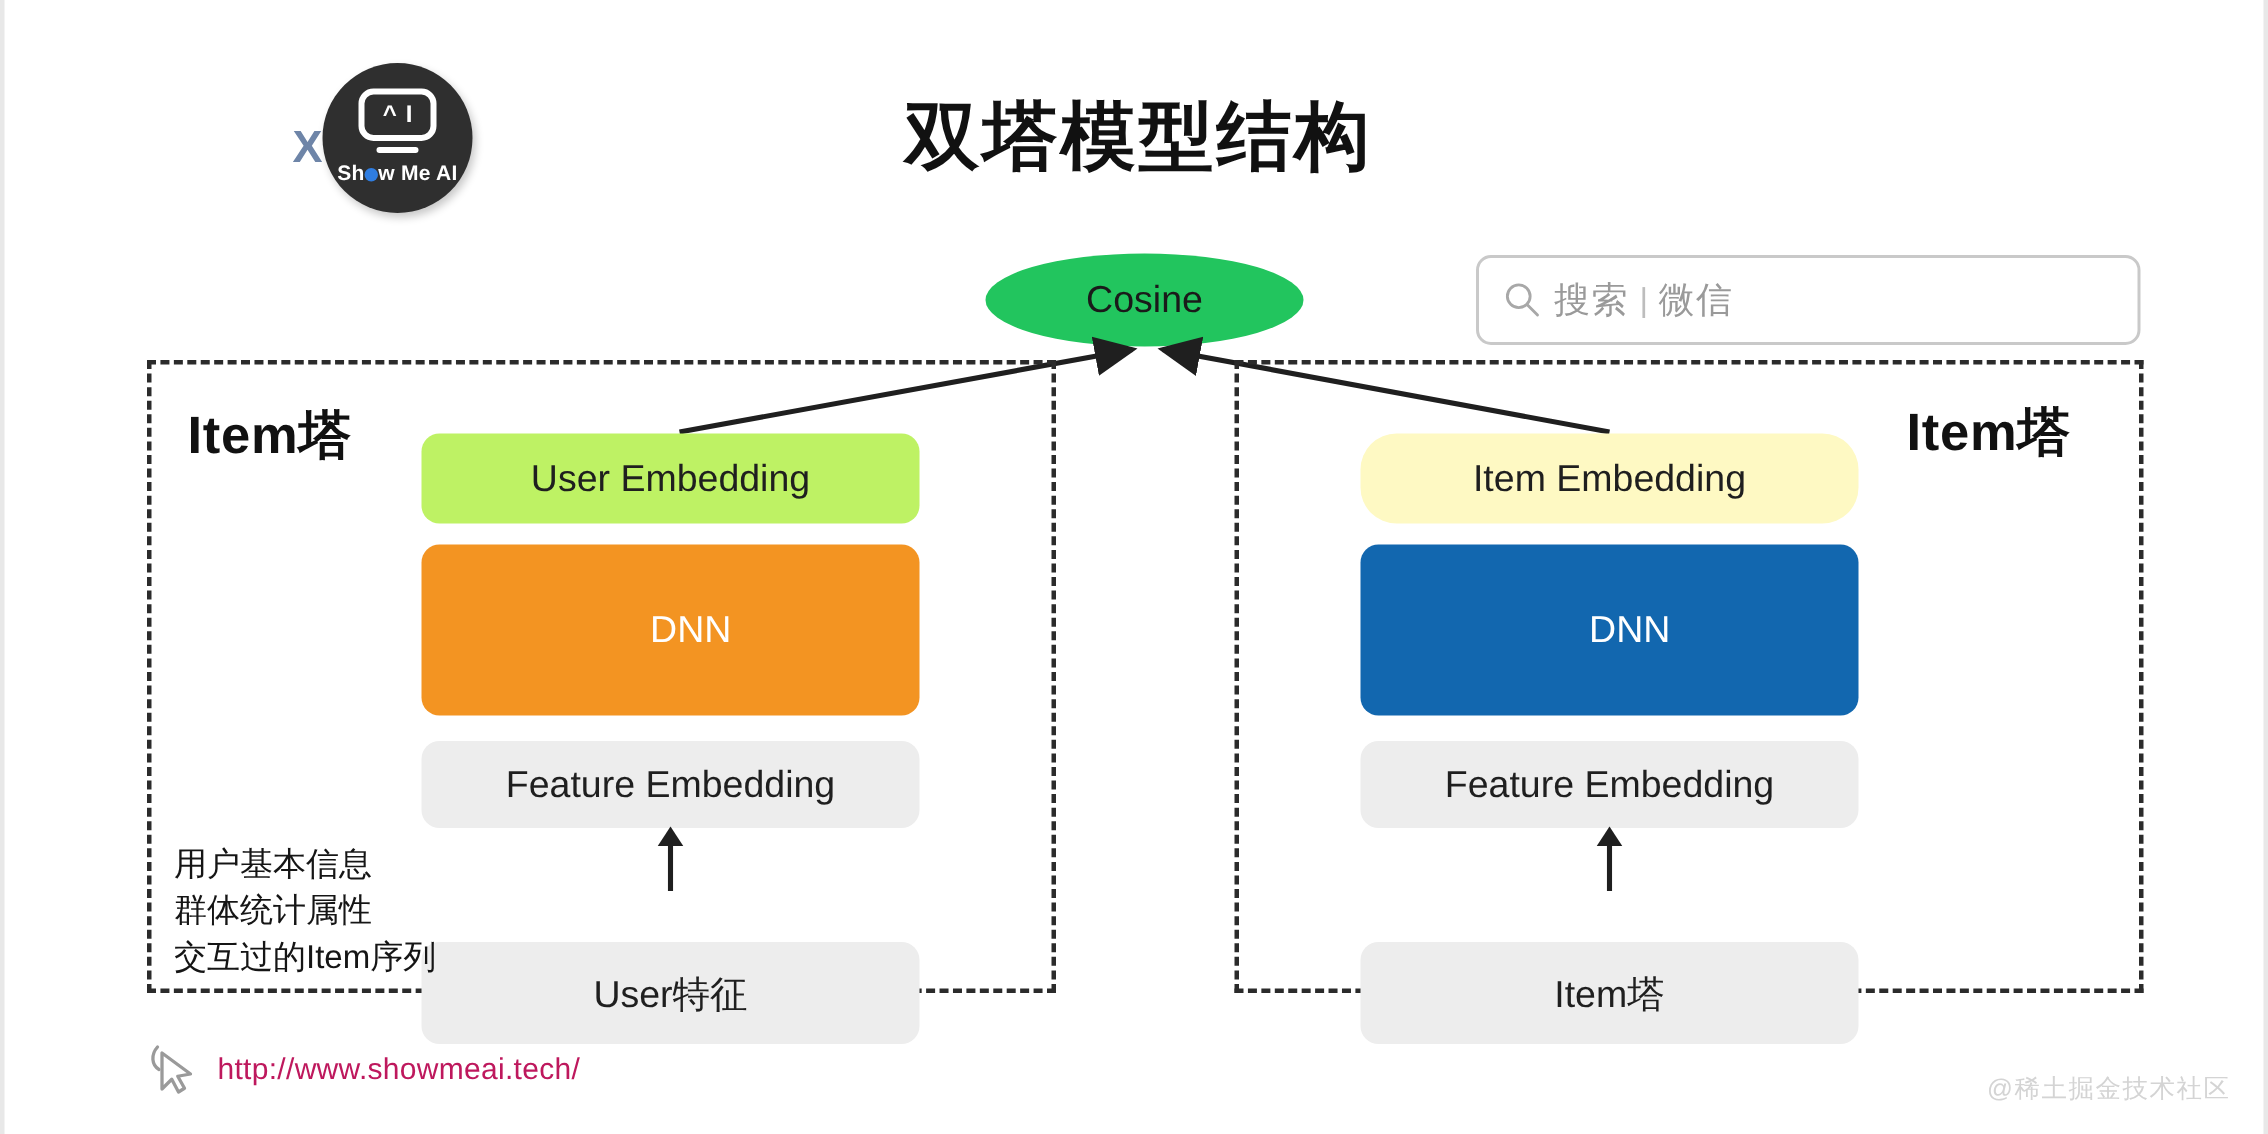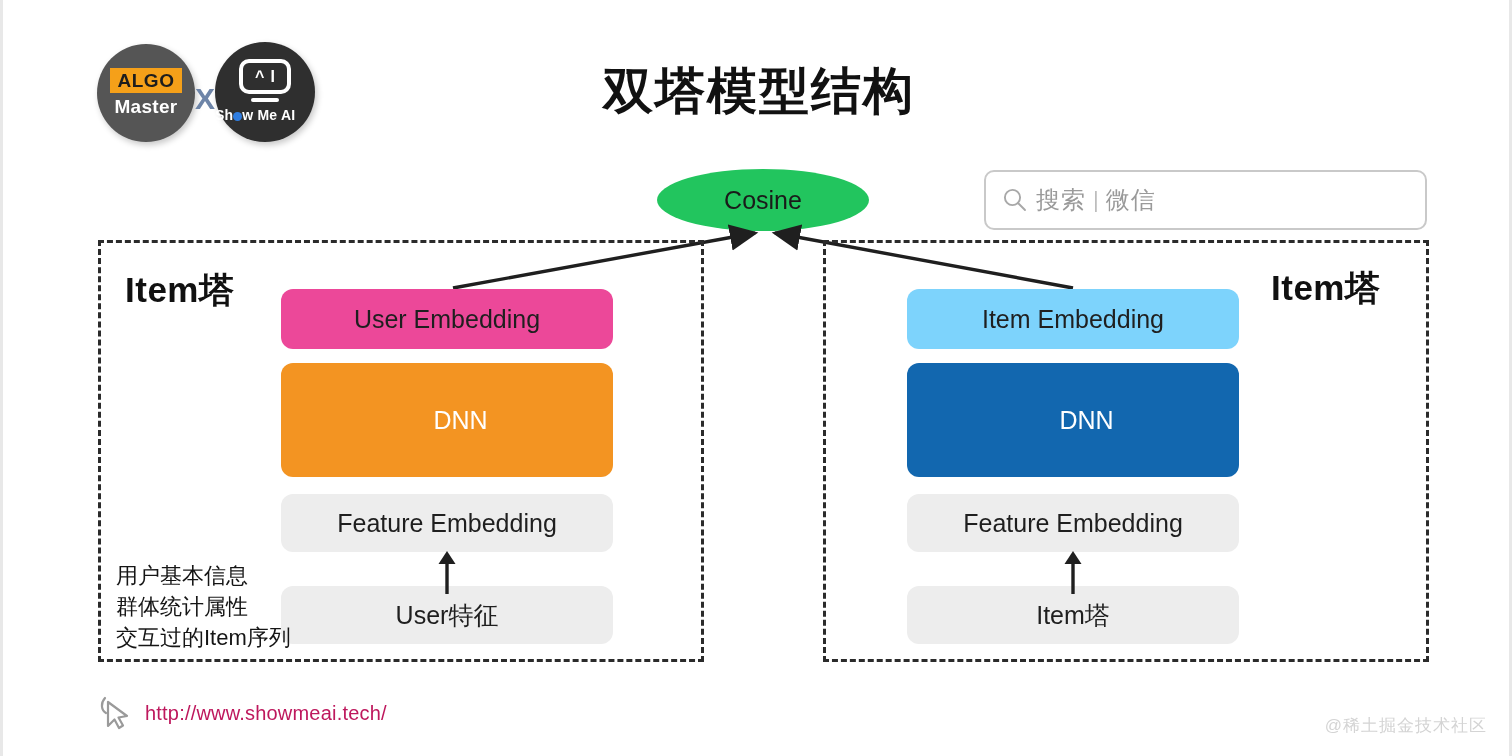"ALGO" div.logo-circle { html: <div> <div>ALGO</div> <div>Master</div> </div> -> none }
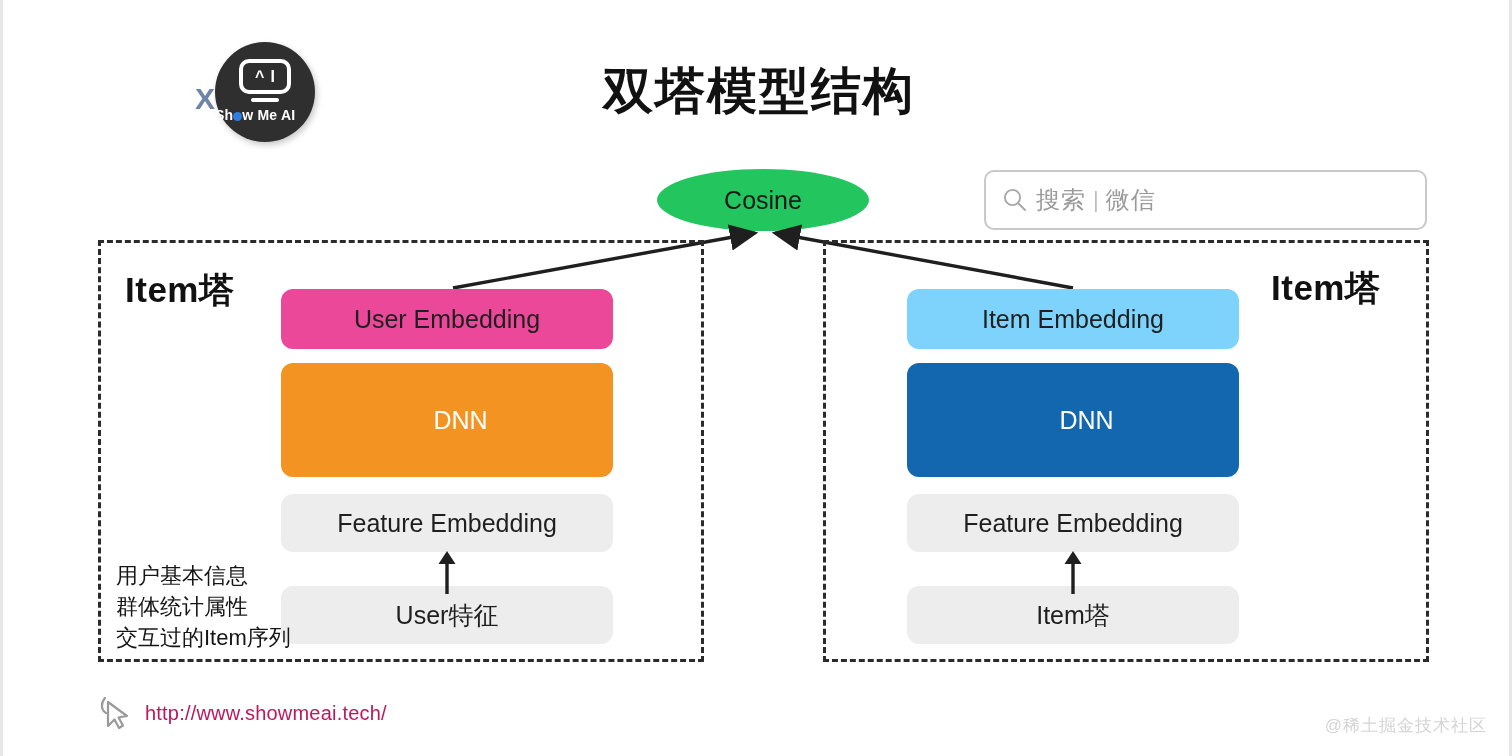"Sh w Me AI" .show-text { text-align: left -> center }
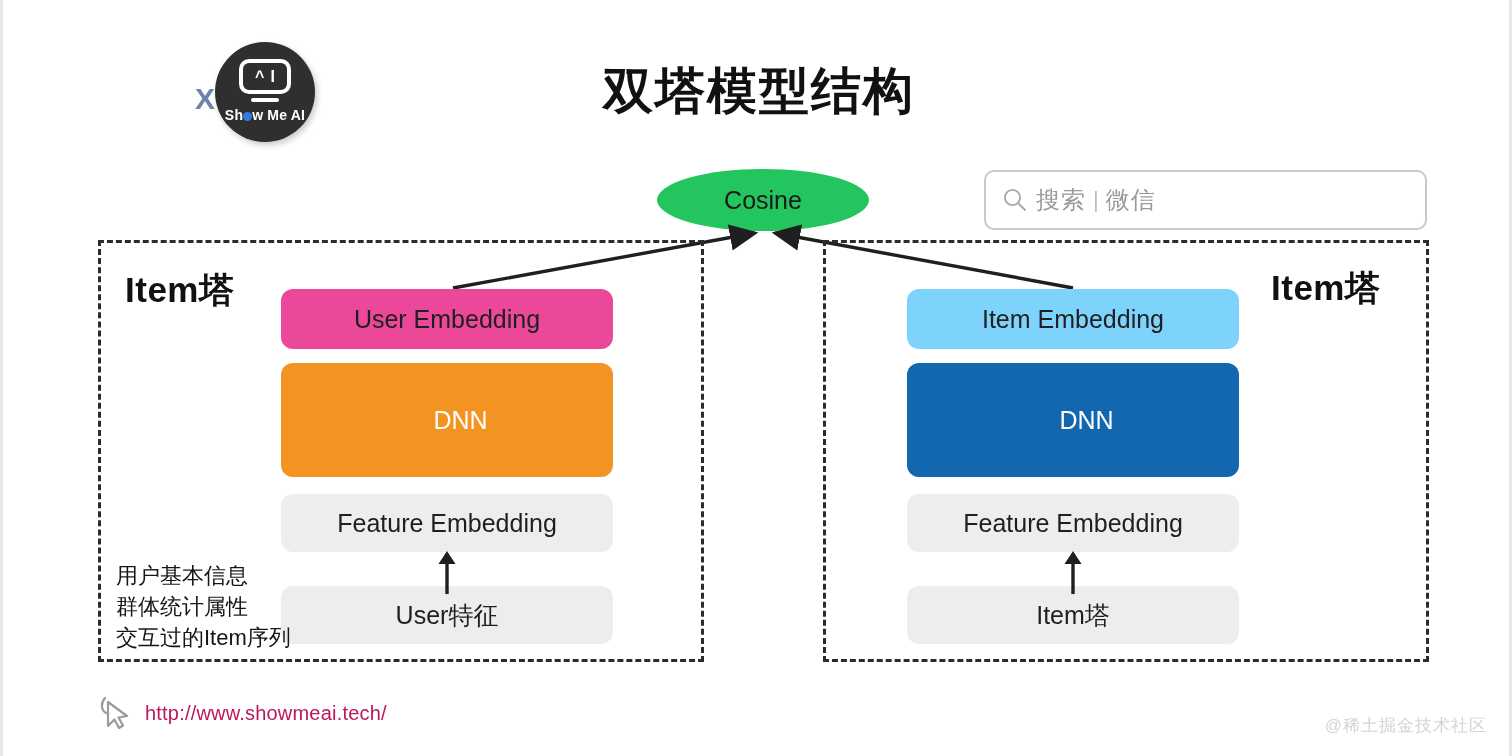"User Embedding" .bx-user-embed { background: #ec4899 -> #bef264 }
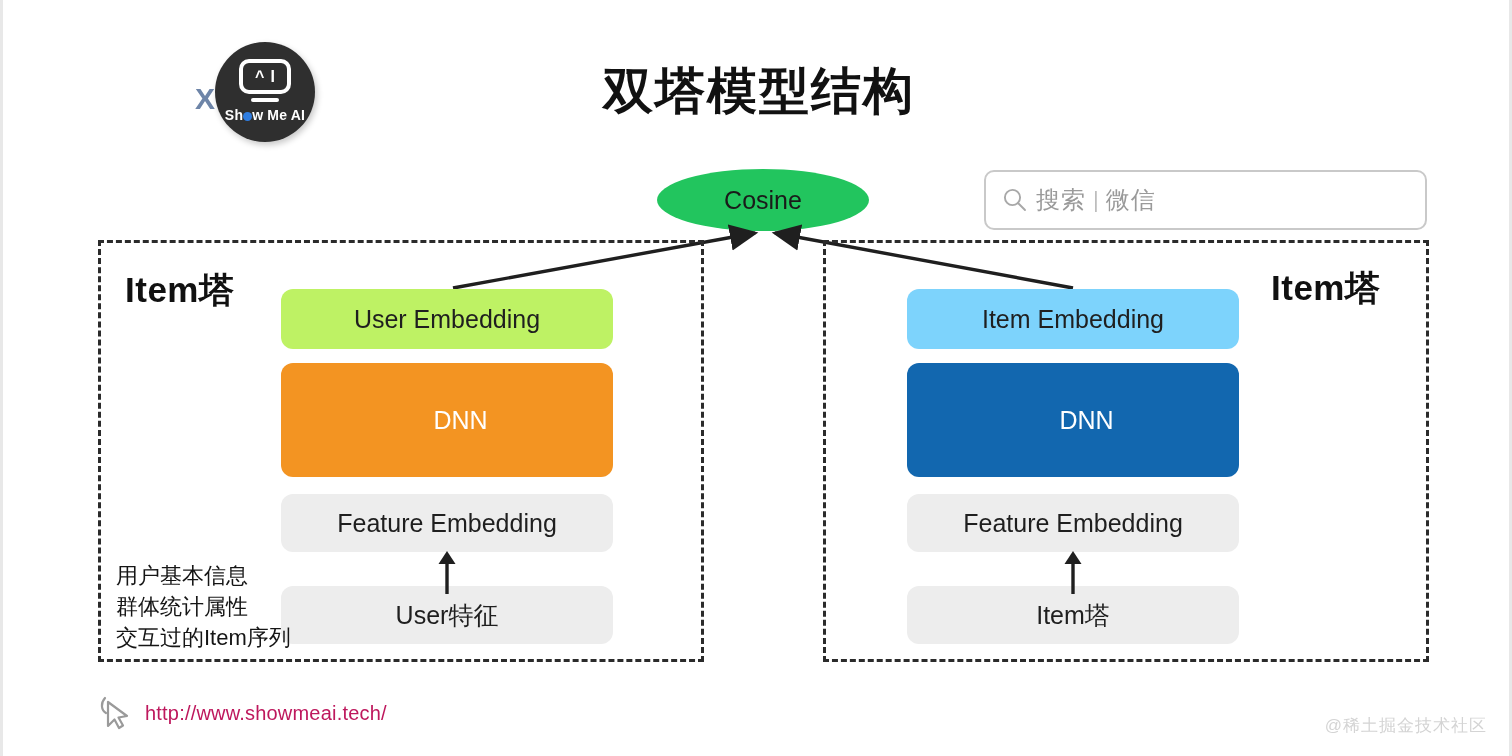"Item Embedding" .bx-item-embed { background: #7dd3fc -> #fef9c3; border-radius: none -> 24px }
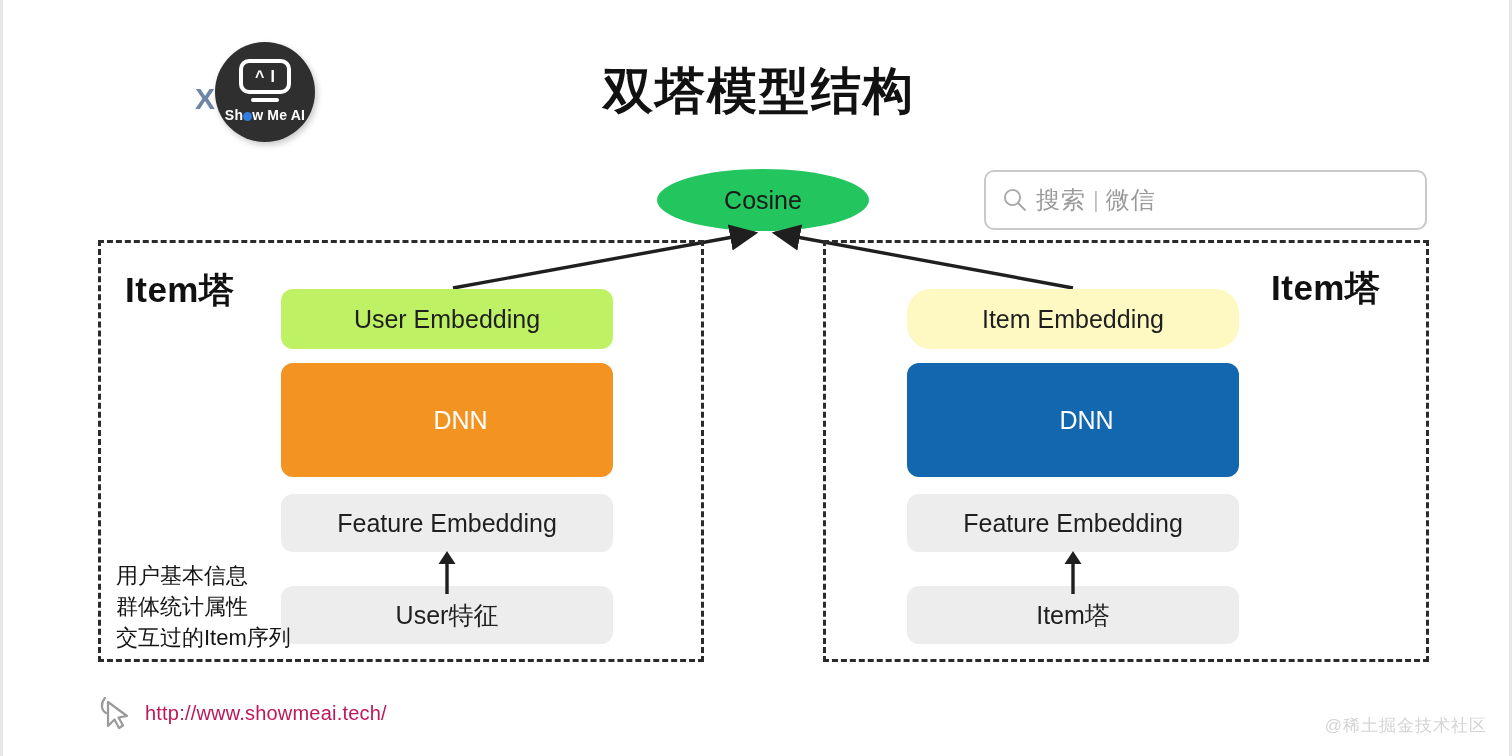"User特征" .row-raw { height: 58px -> 68px; top: 586px -> 628px }
